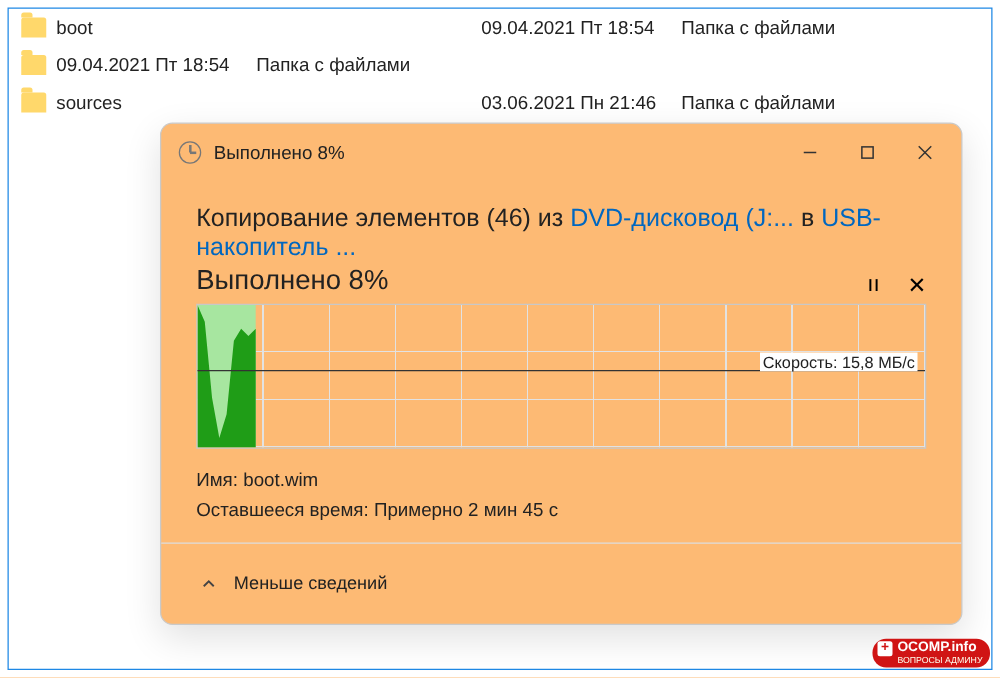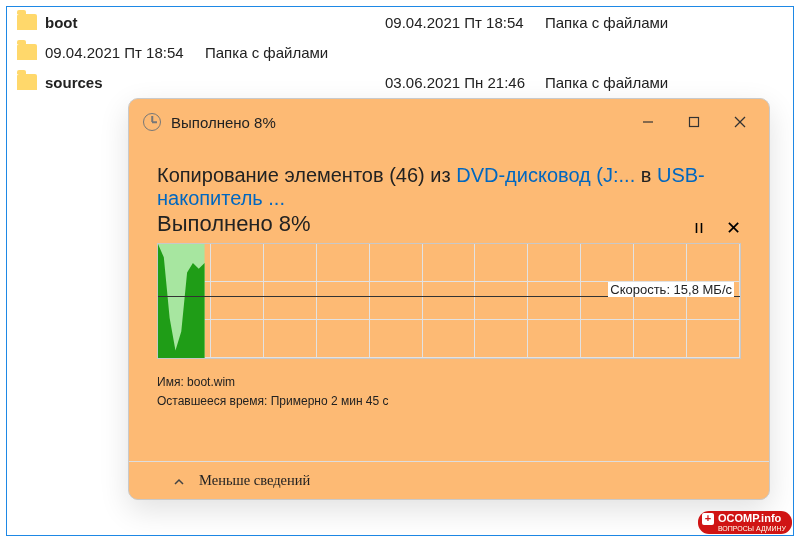"boot" .col-name { font-weight: bold -> none }
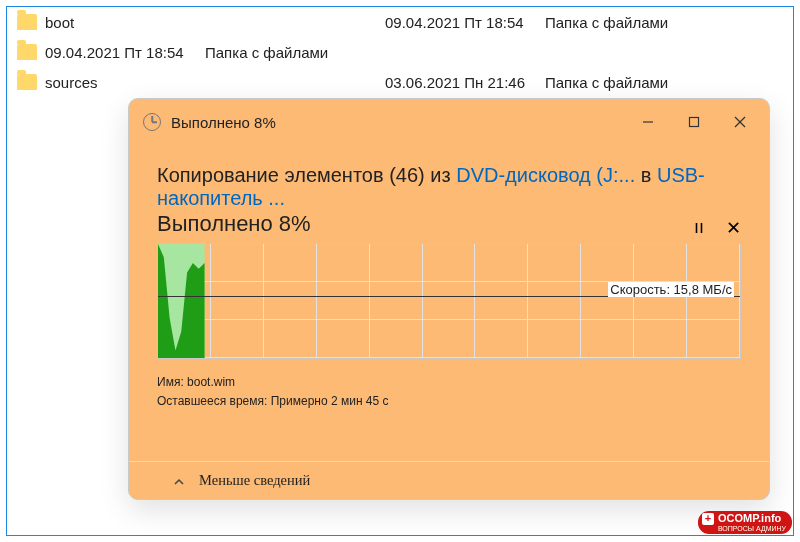"Имя boot.wim" .details { font-size: 12px -> 15px }
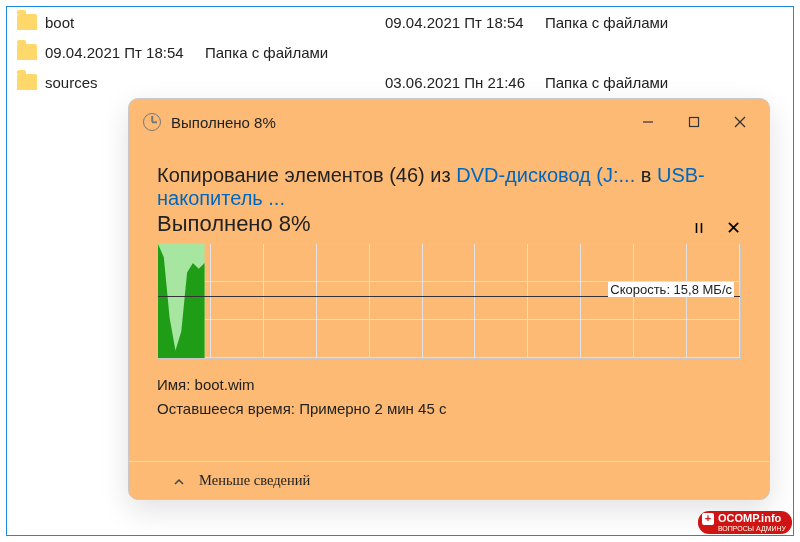"Меньше сведений" .footer { font-family: Liberation Serif, serif -> none; height: 38px -> 65px; padding-left: 44px -> 32px }
